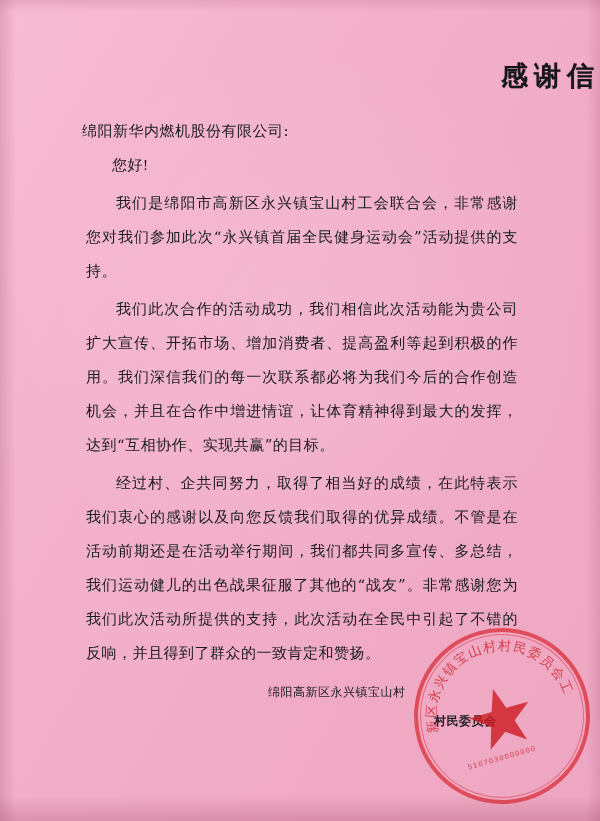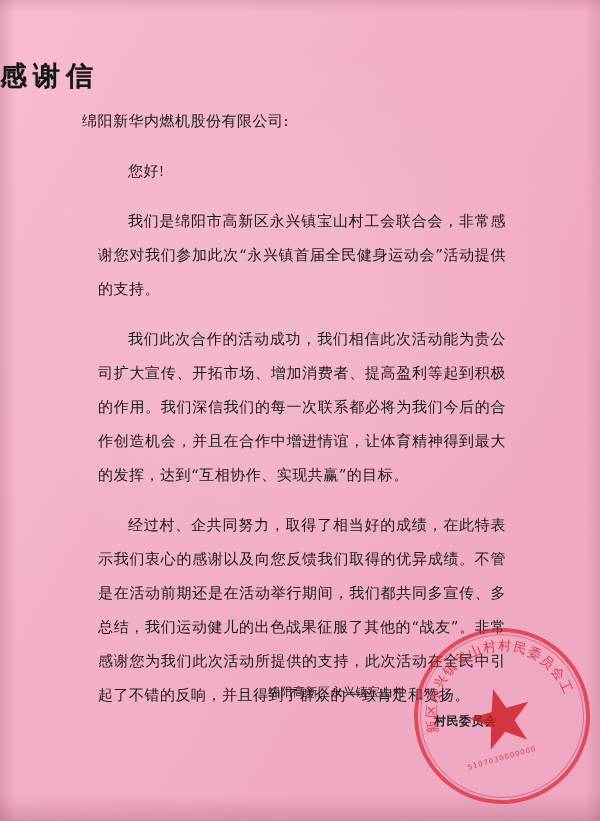"感谢信" .doc-title { text-align: left -> right }
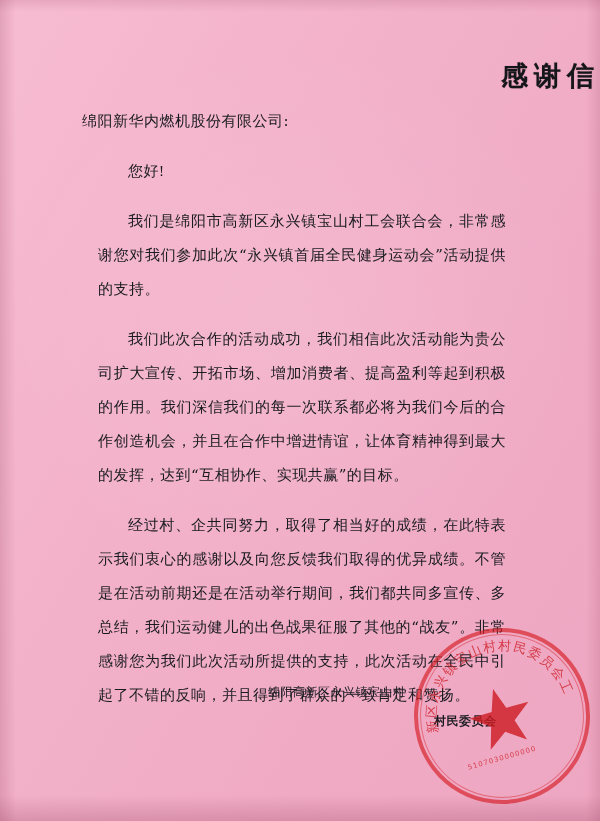"绵阳新华内燃机股份有限公司:" .body-block { top: 104px -> 114px }
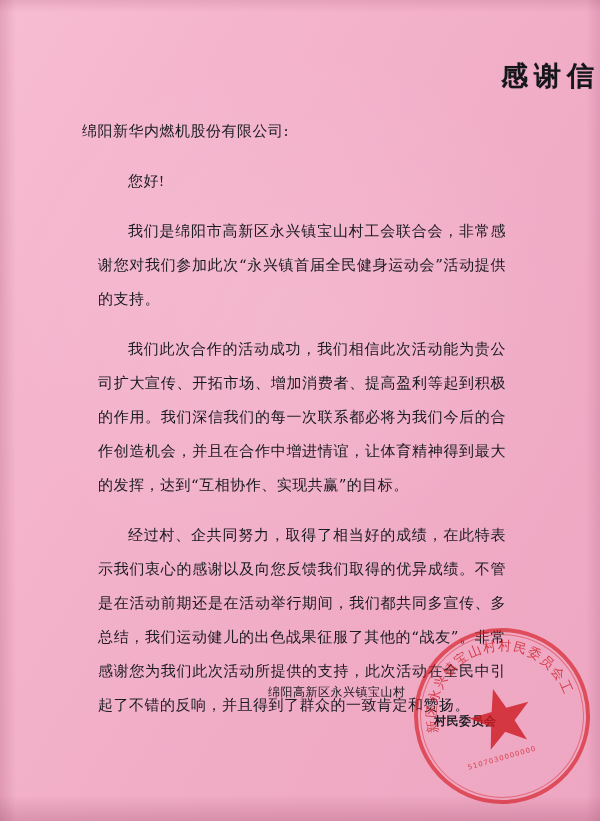"您好!" .greeting { margin: 16px -> 0 }
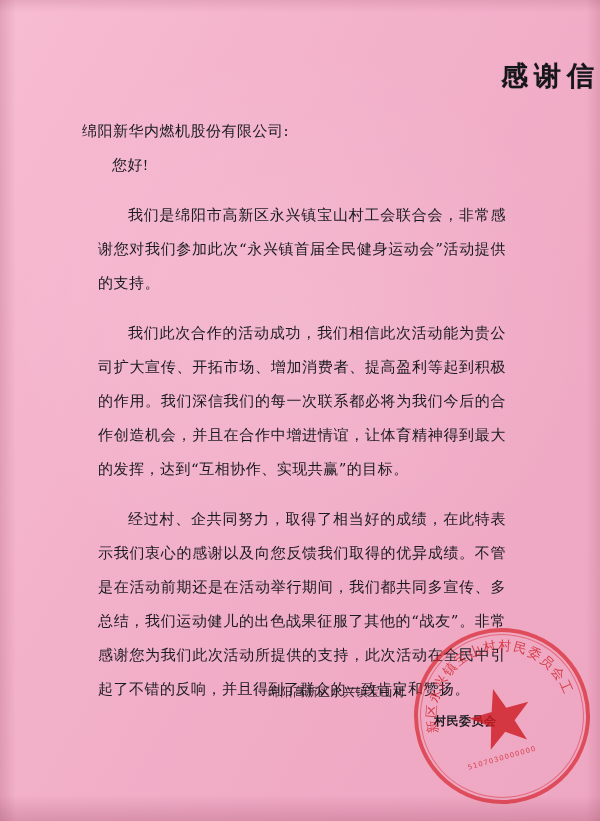"我们是绵阳市高新区永兴镇宝山村工会联合会，非常感谢您对我们参加此次“永兴镇首届全" .para { margin: 16px -> 4px }
